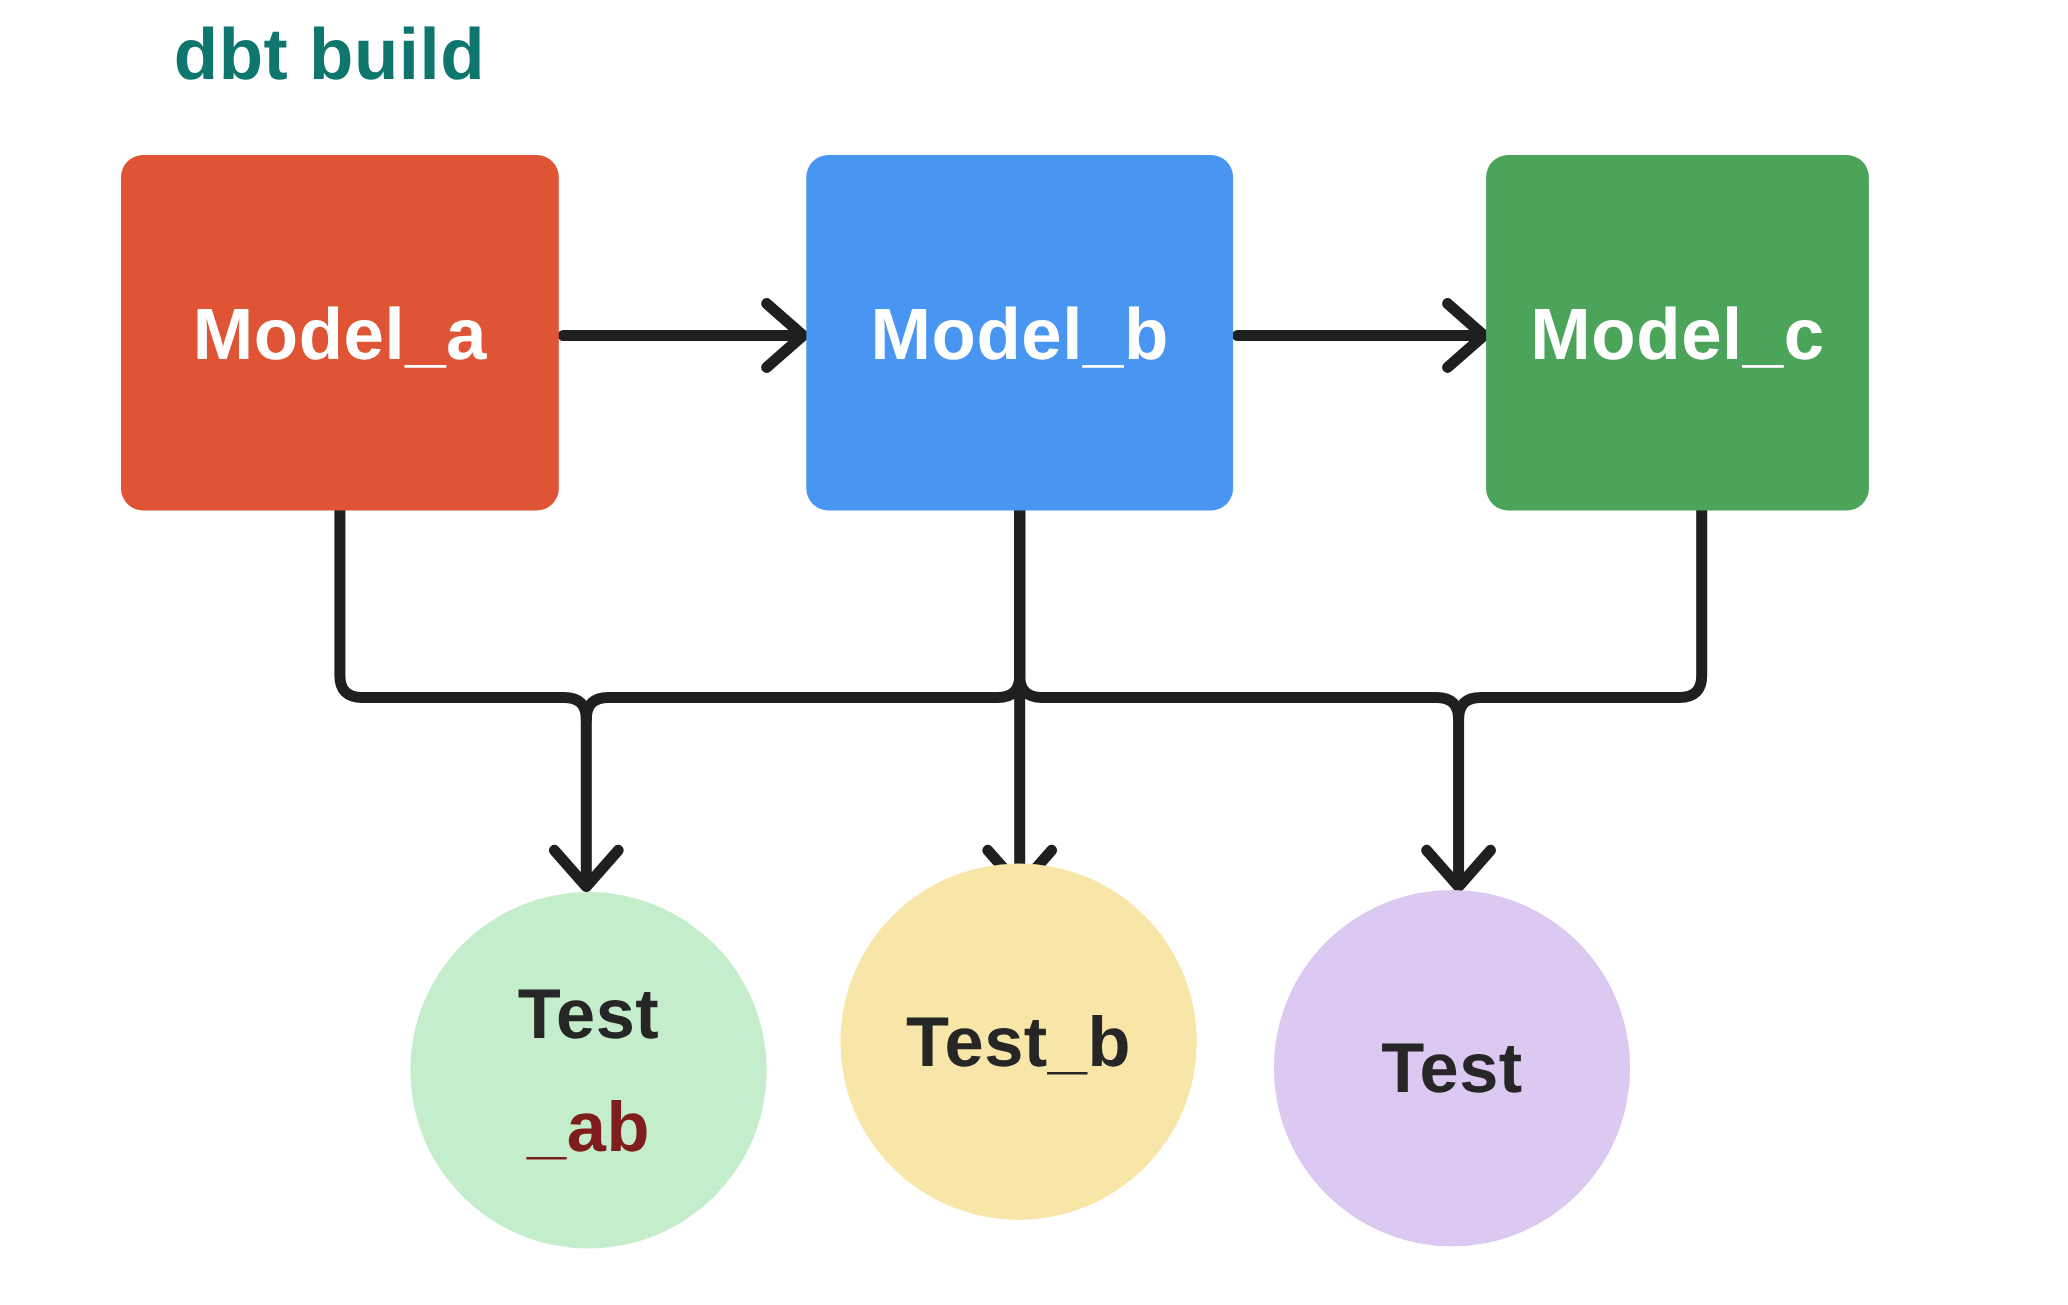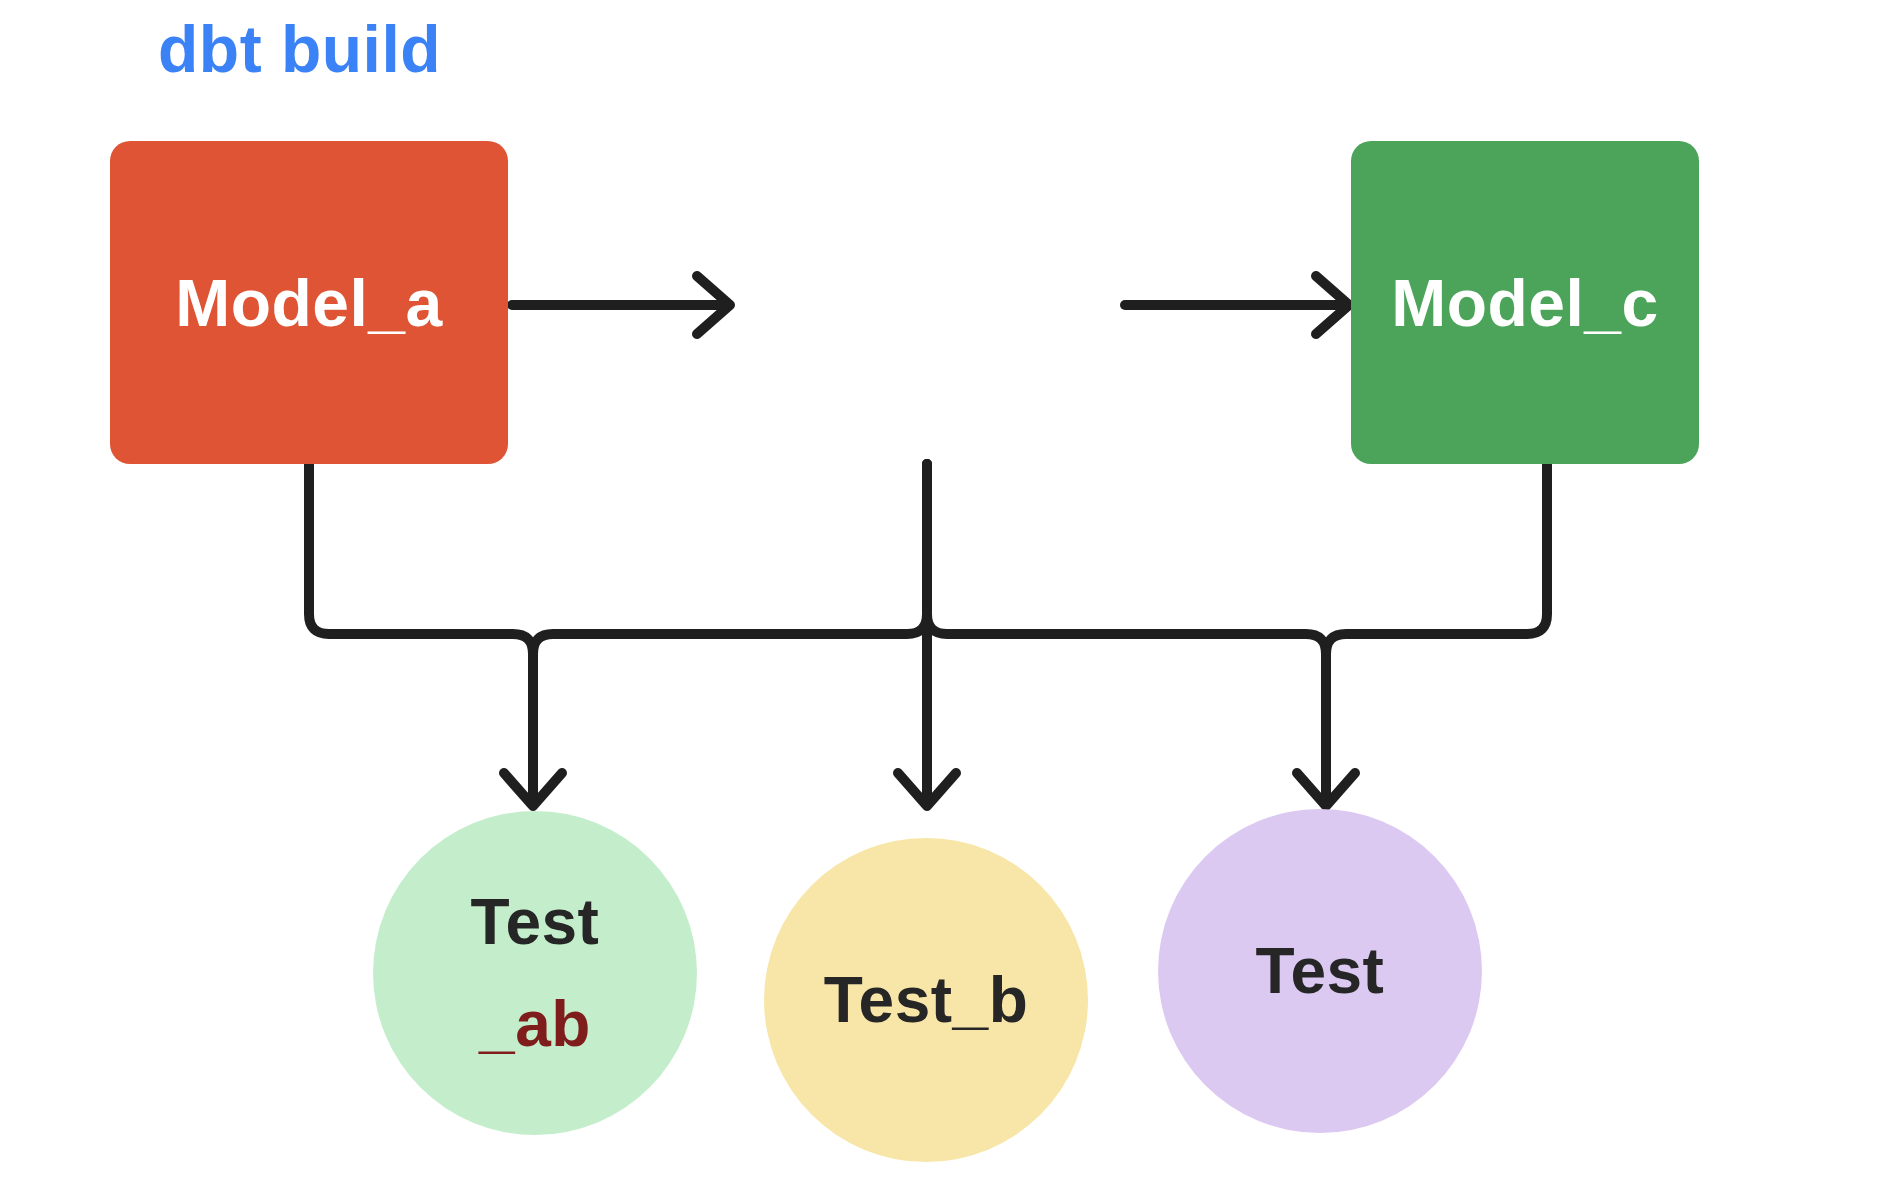"dbt build" div.title { color: #3b82f6 -> #0f766e }
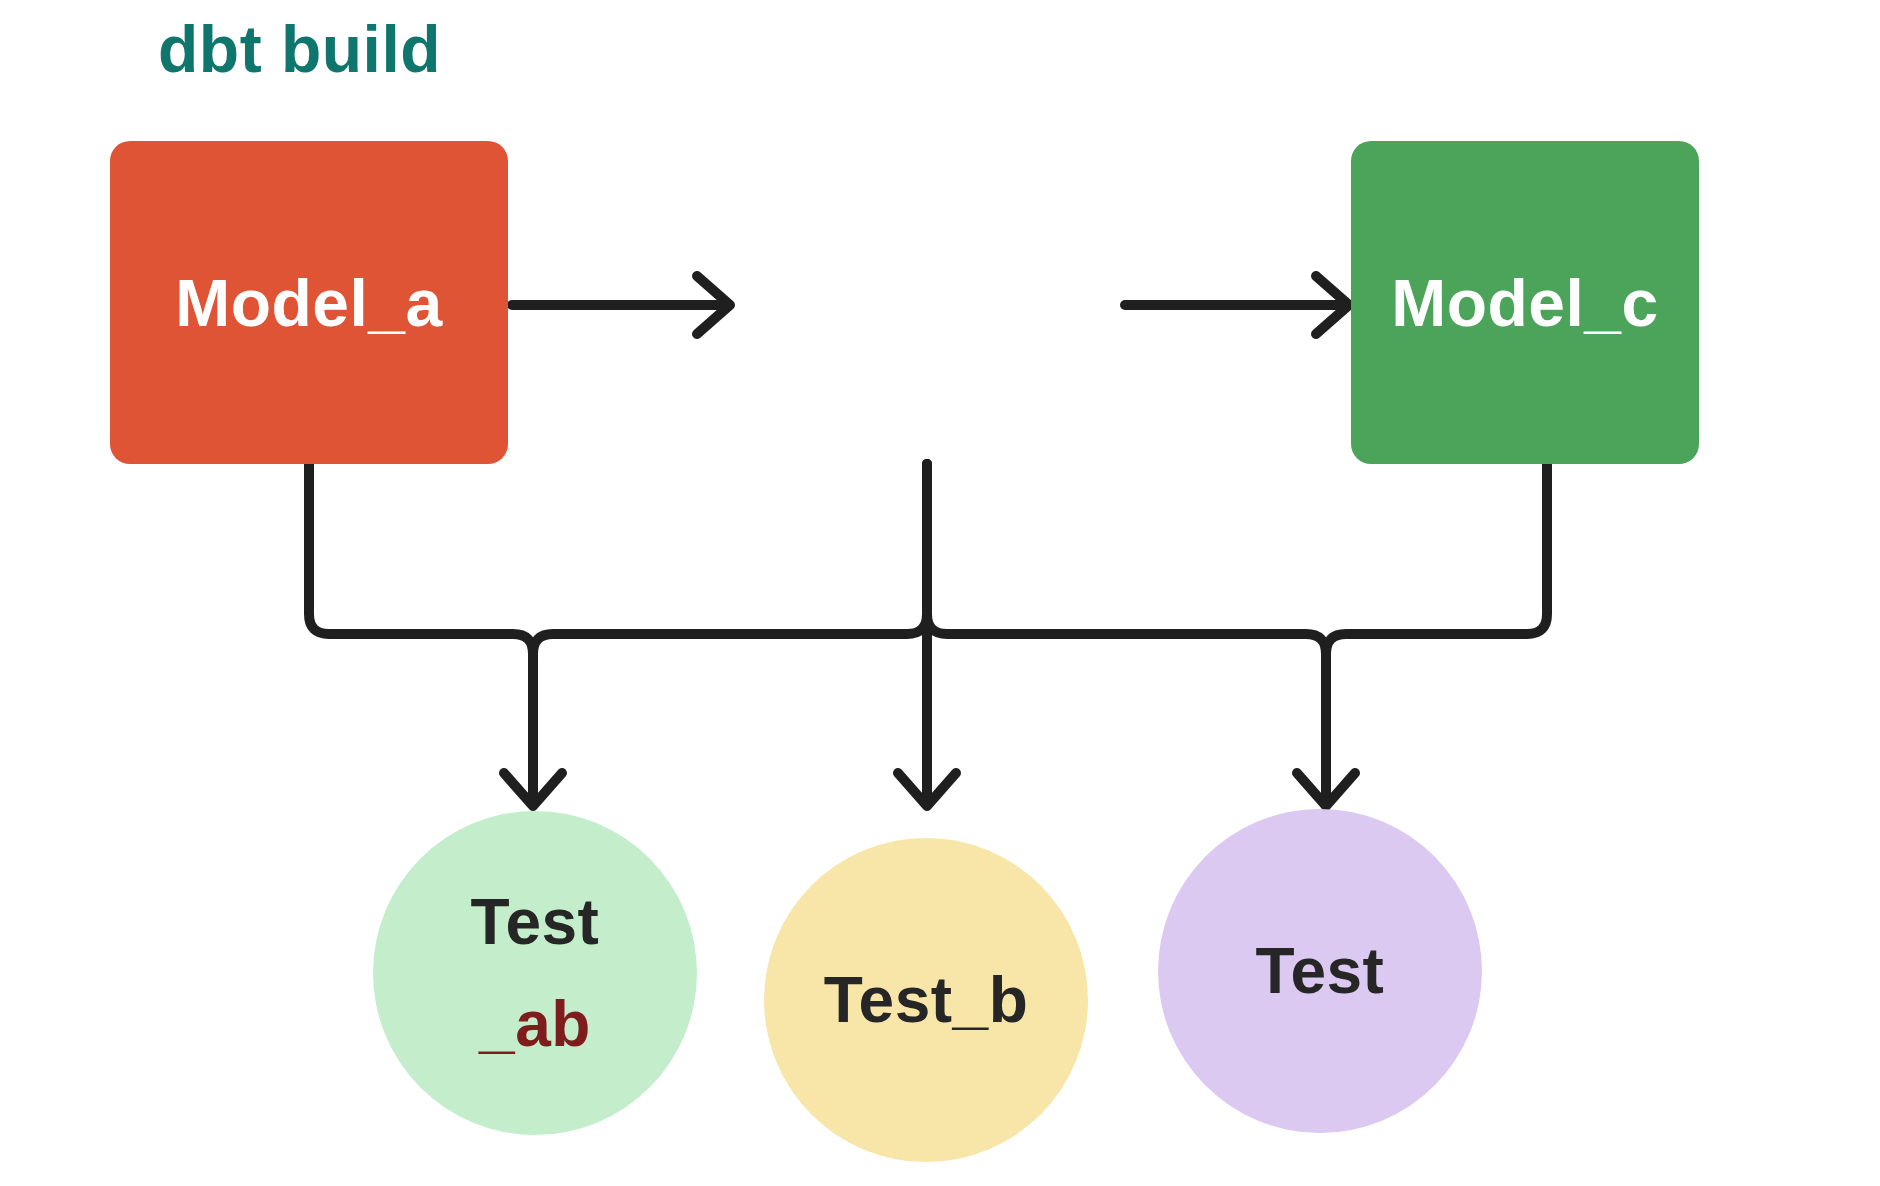"Model_b" div.model-box { html: none -> <div> <span>Model_b</span> </div> }
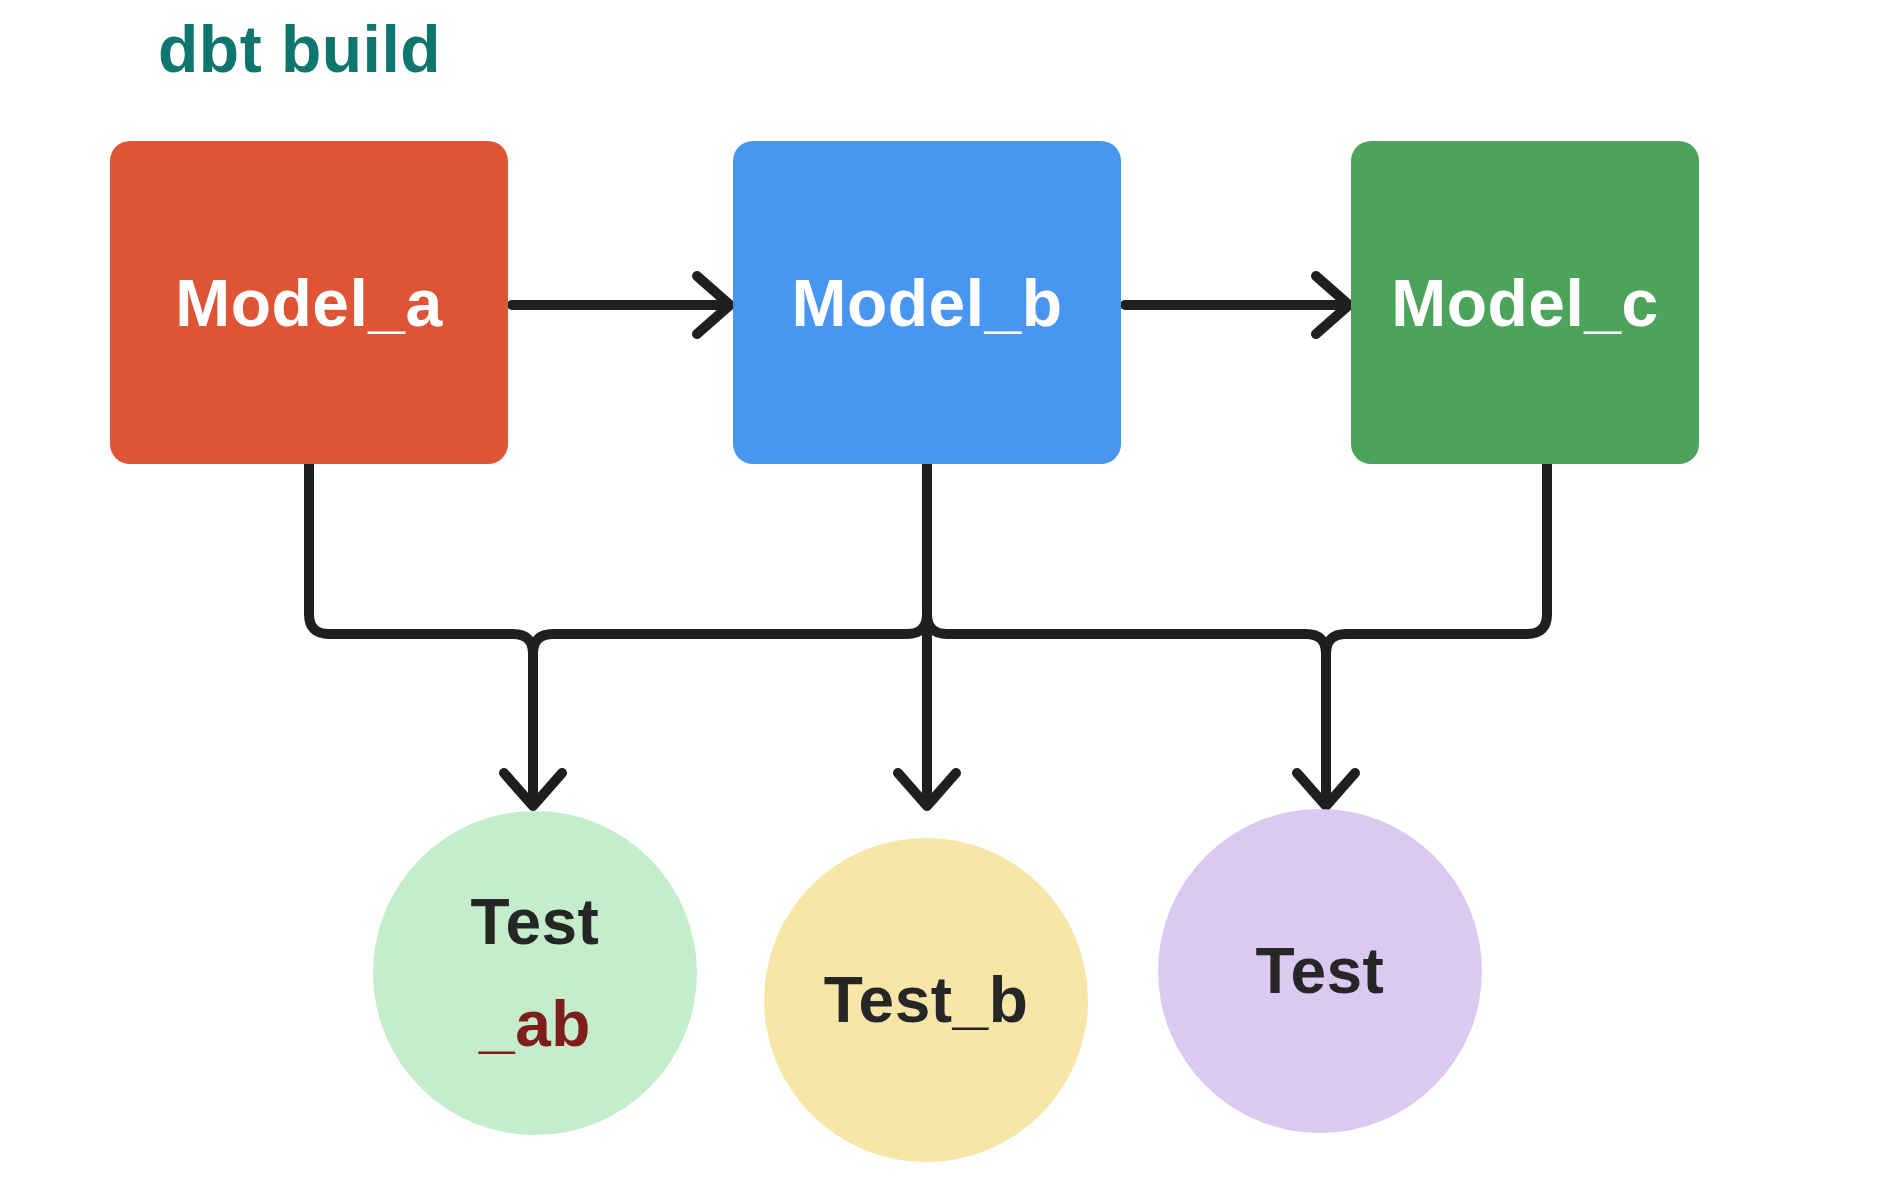"Test_b" .test-b { top: 838px -> 785px }
